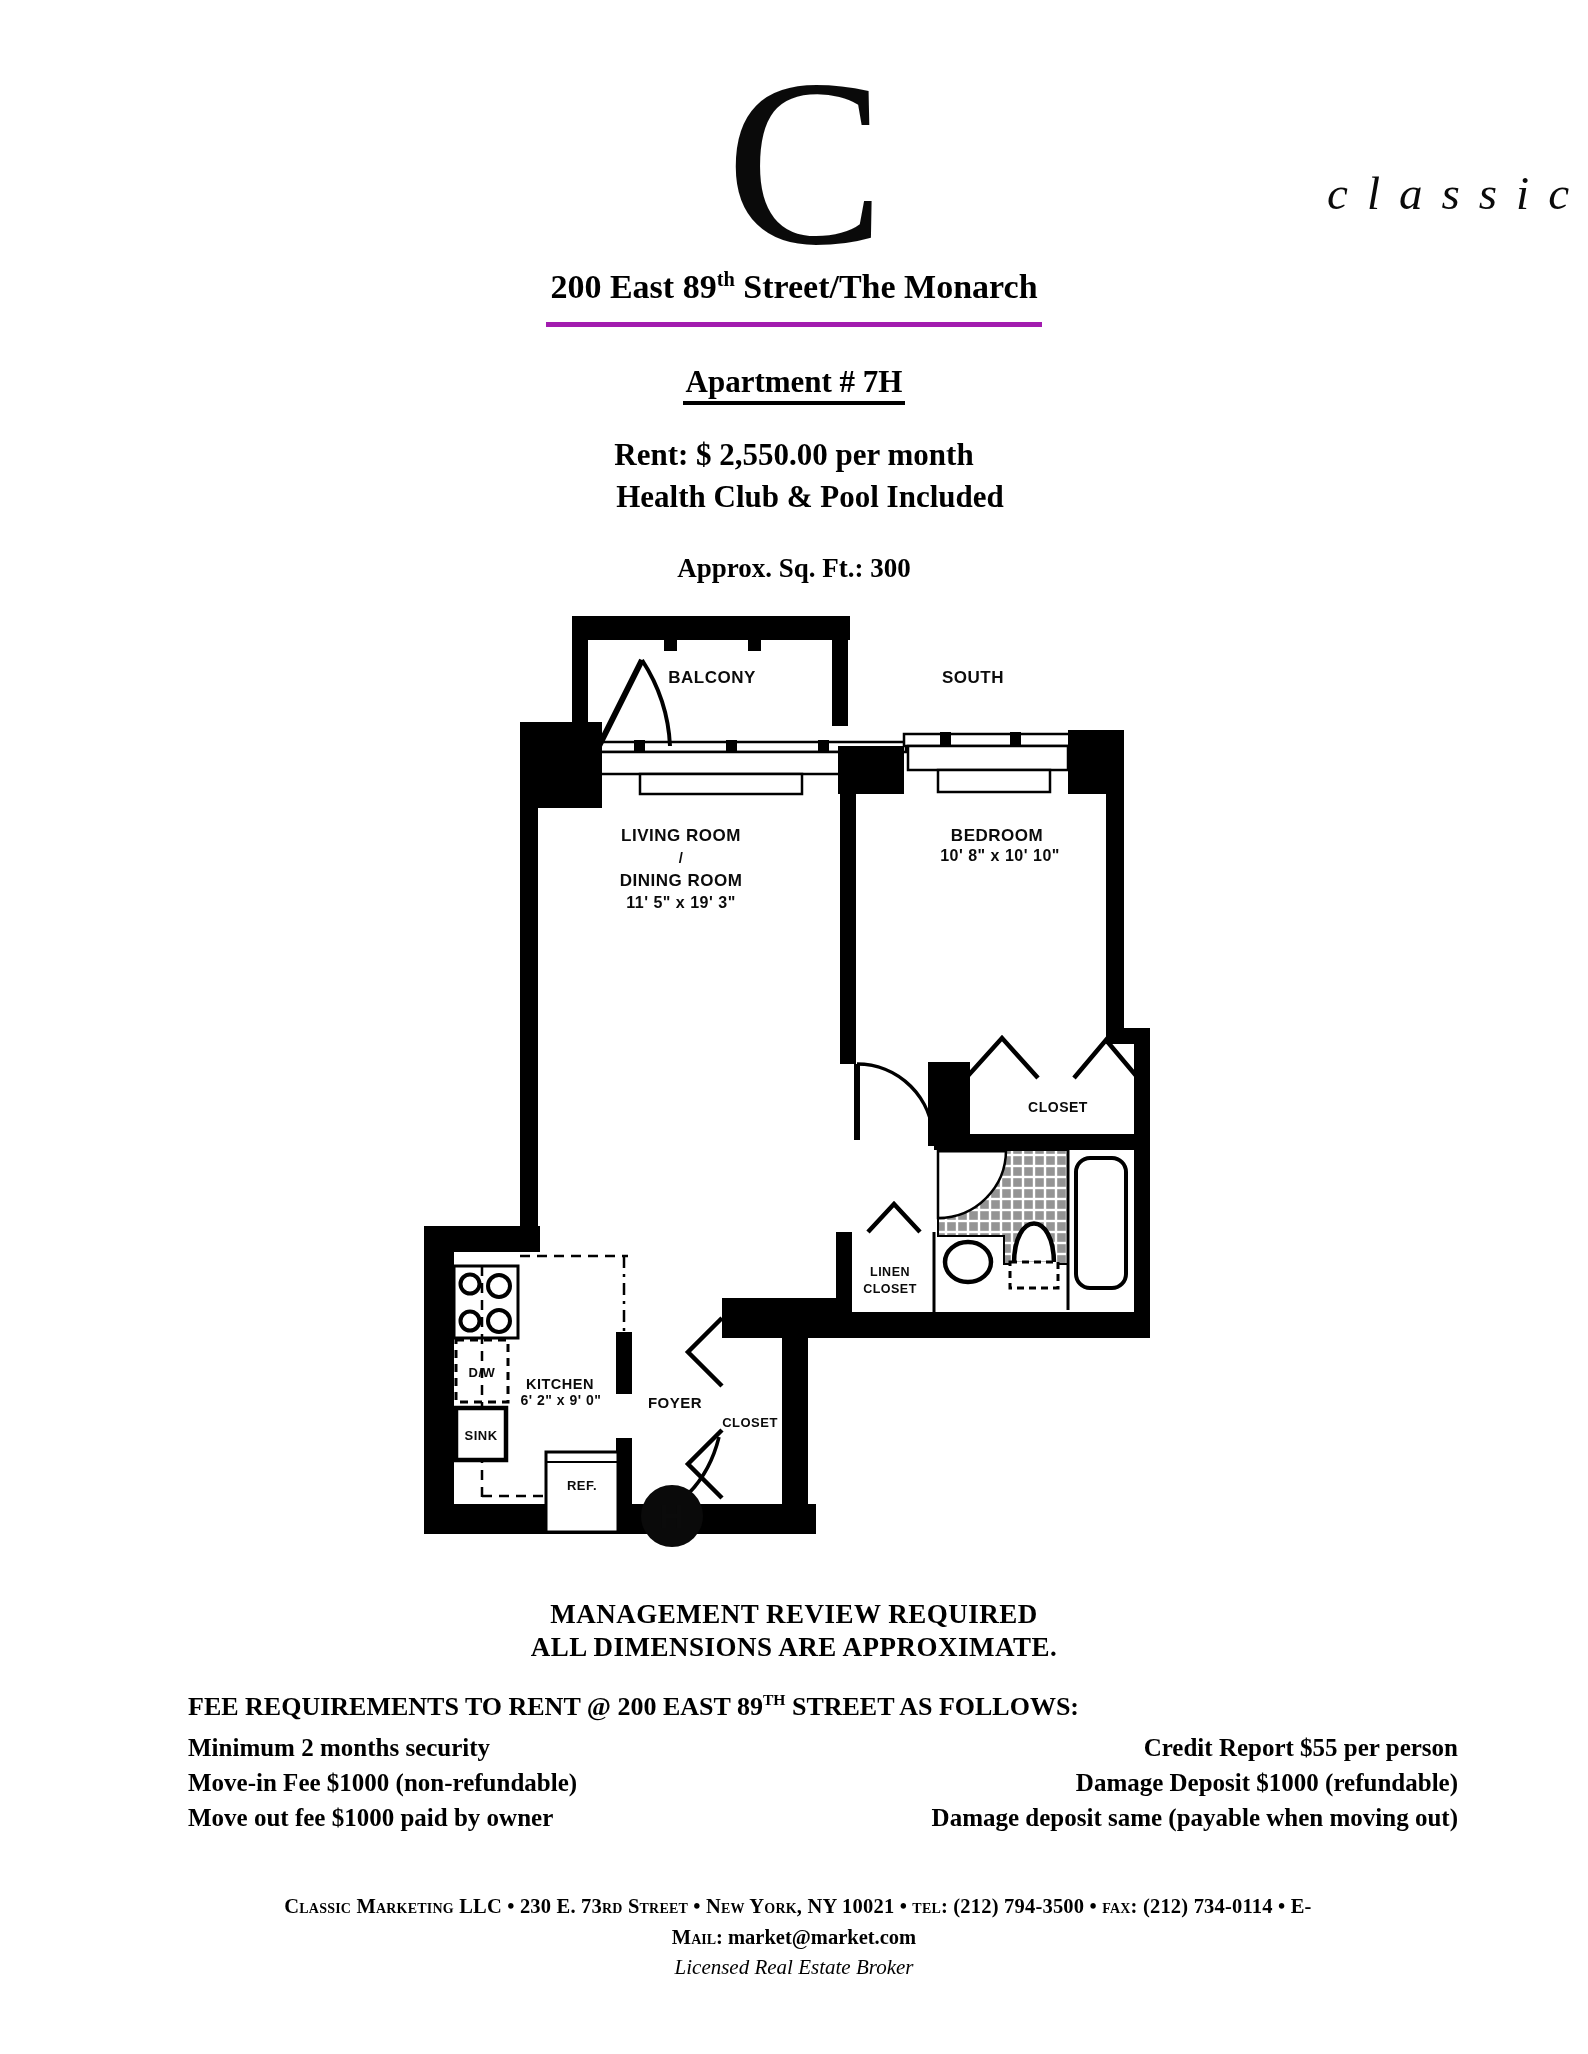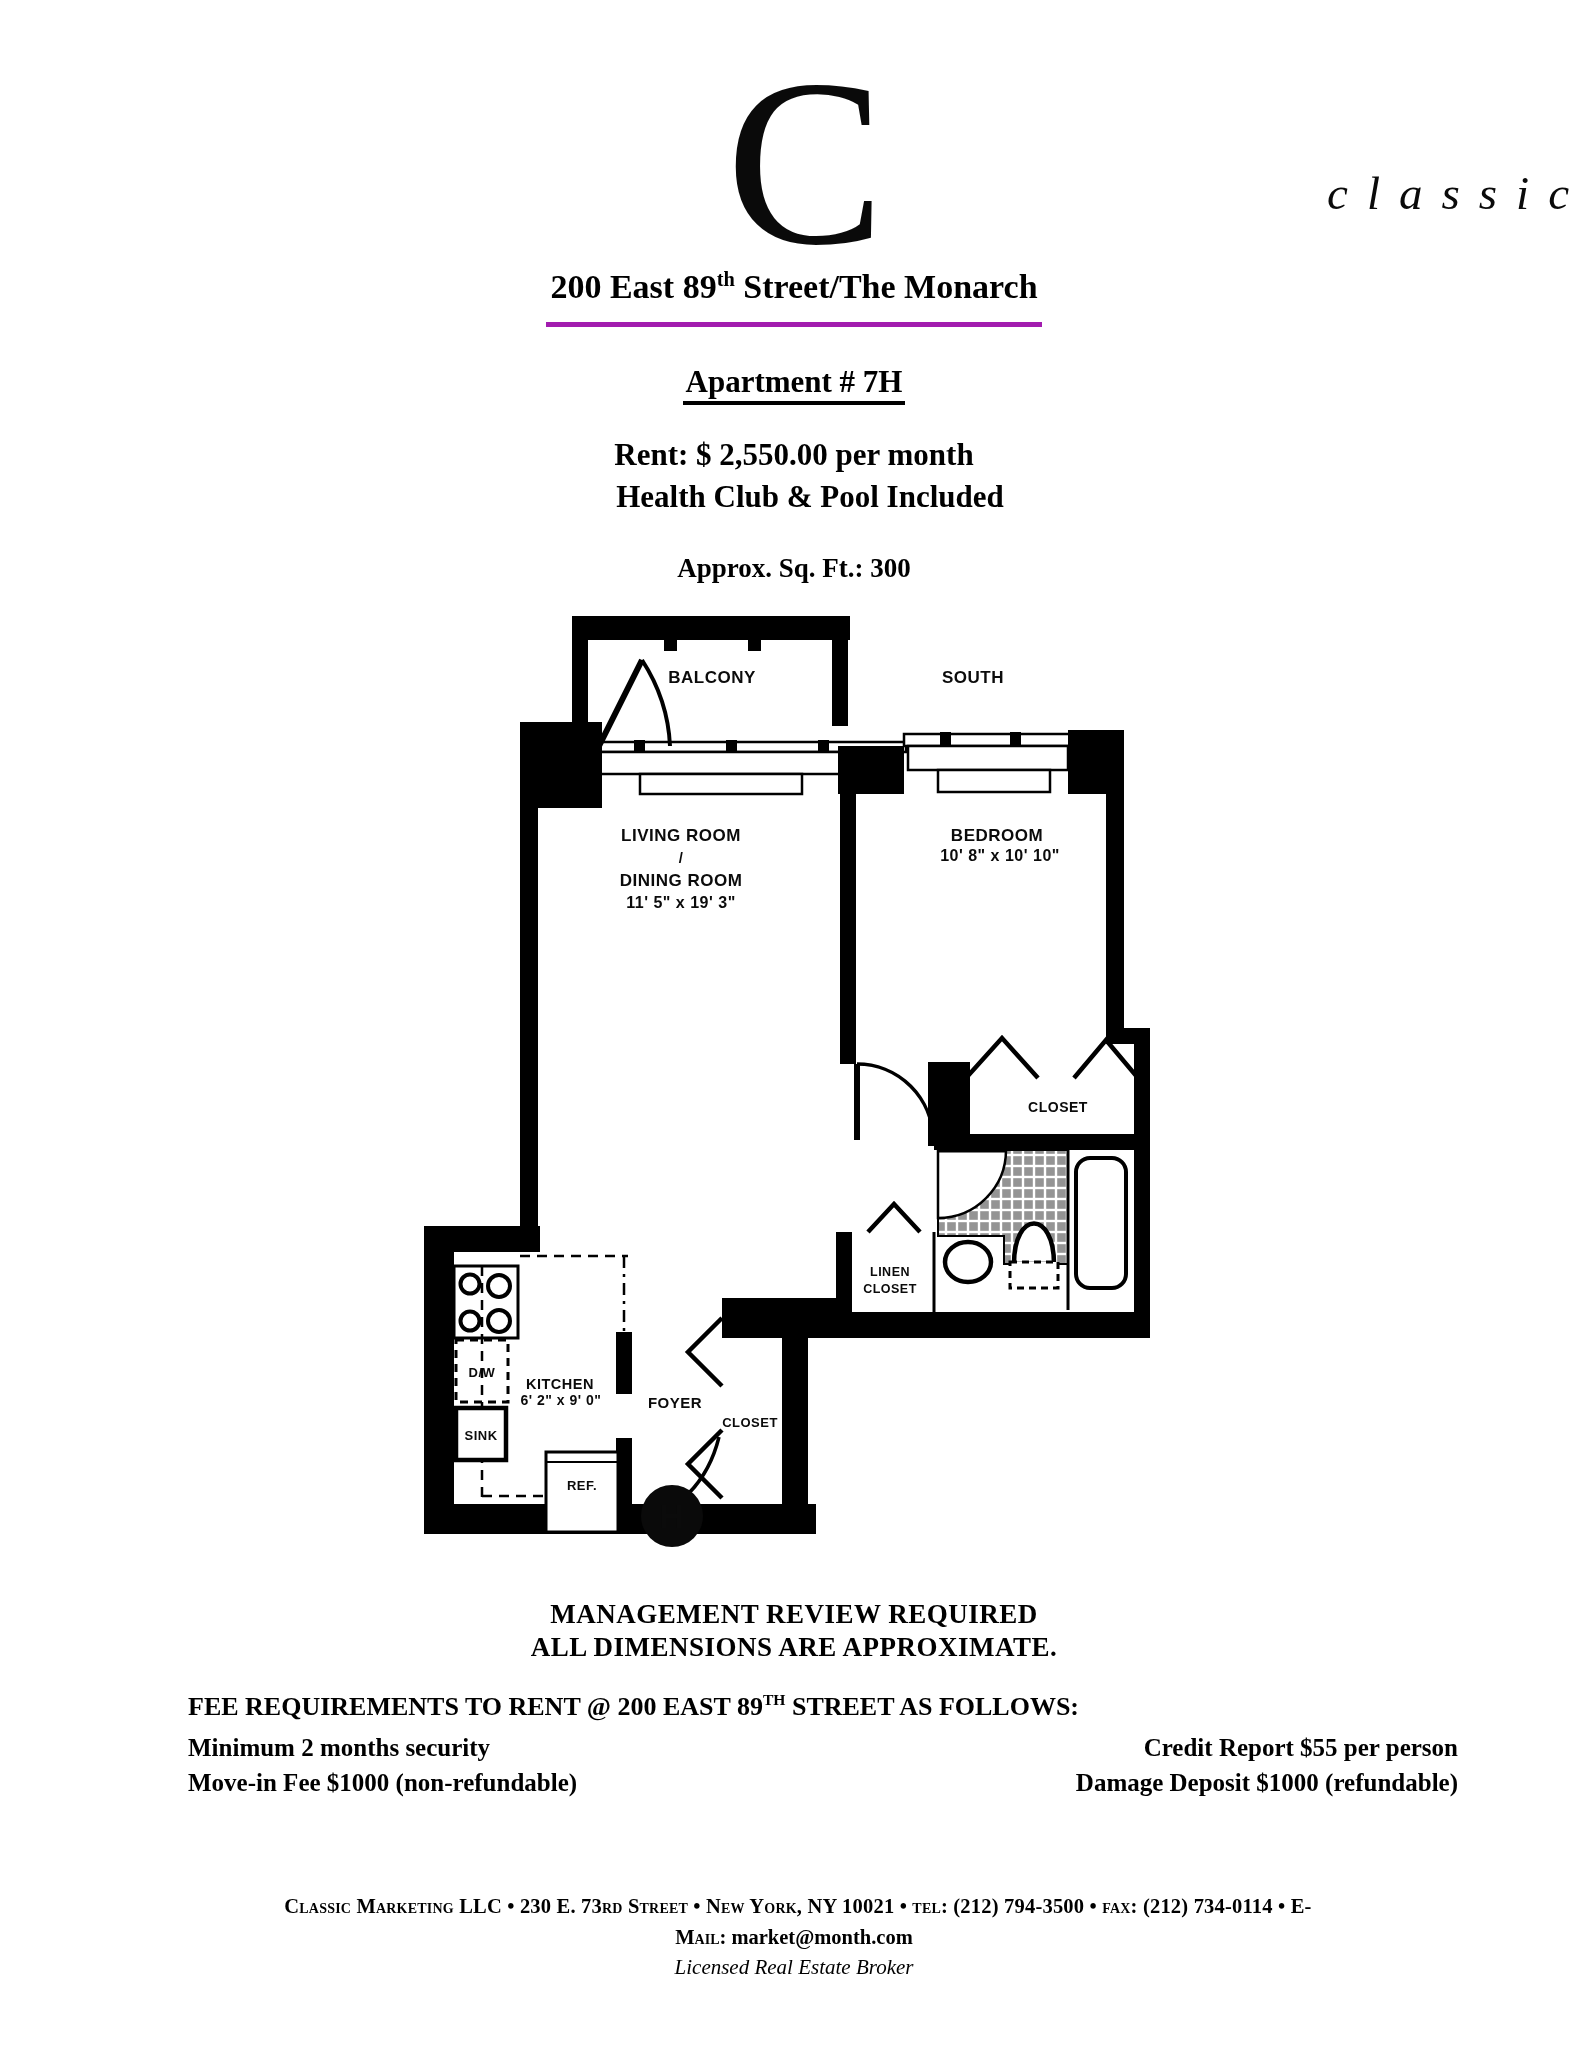"Move out fee $1000 paid" div.fee-row { html: none -> <div> <span>Move out fee $1000 paid by owner</span> <span>Damage deposit same (payable when moving out)</span> </div> }
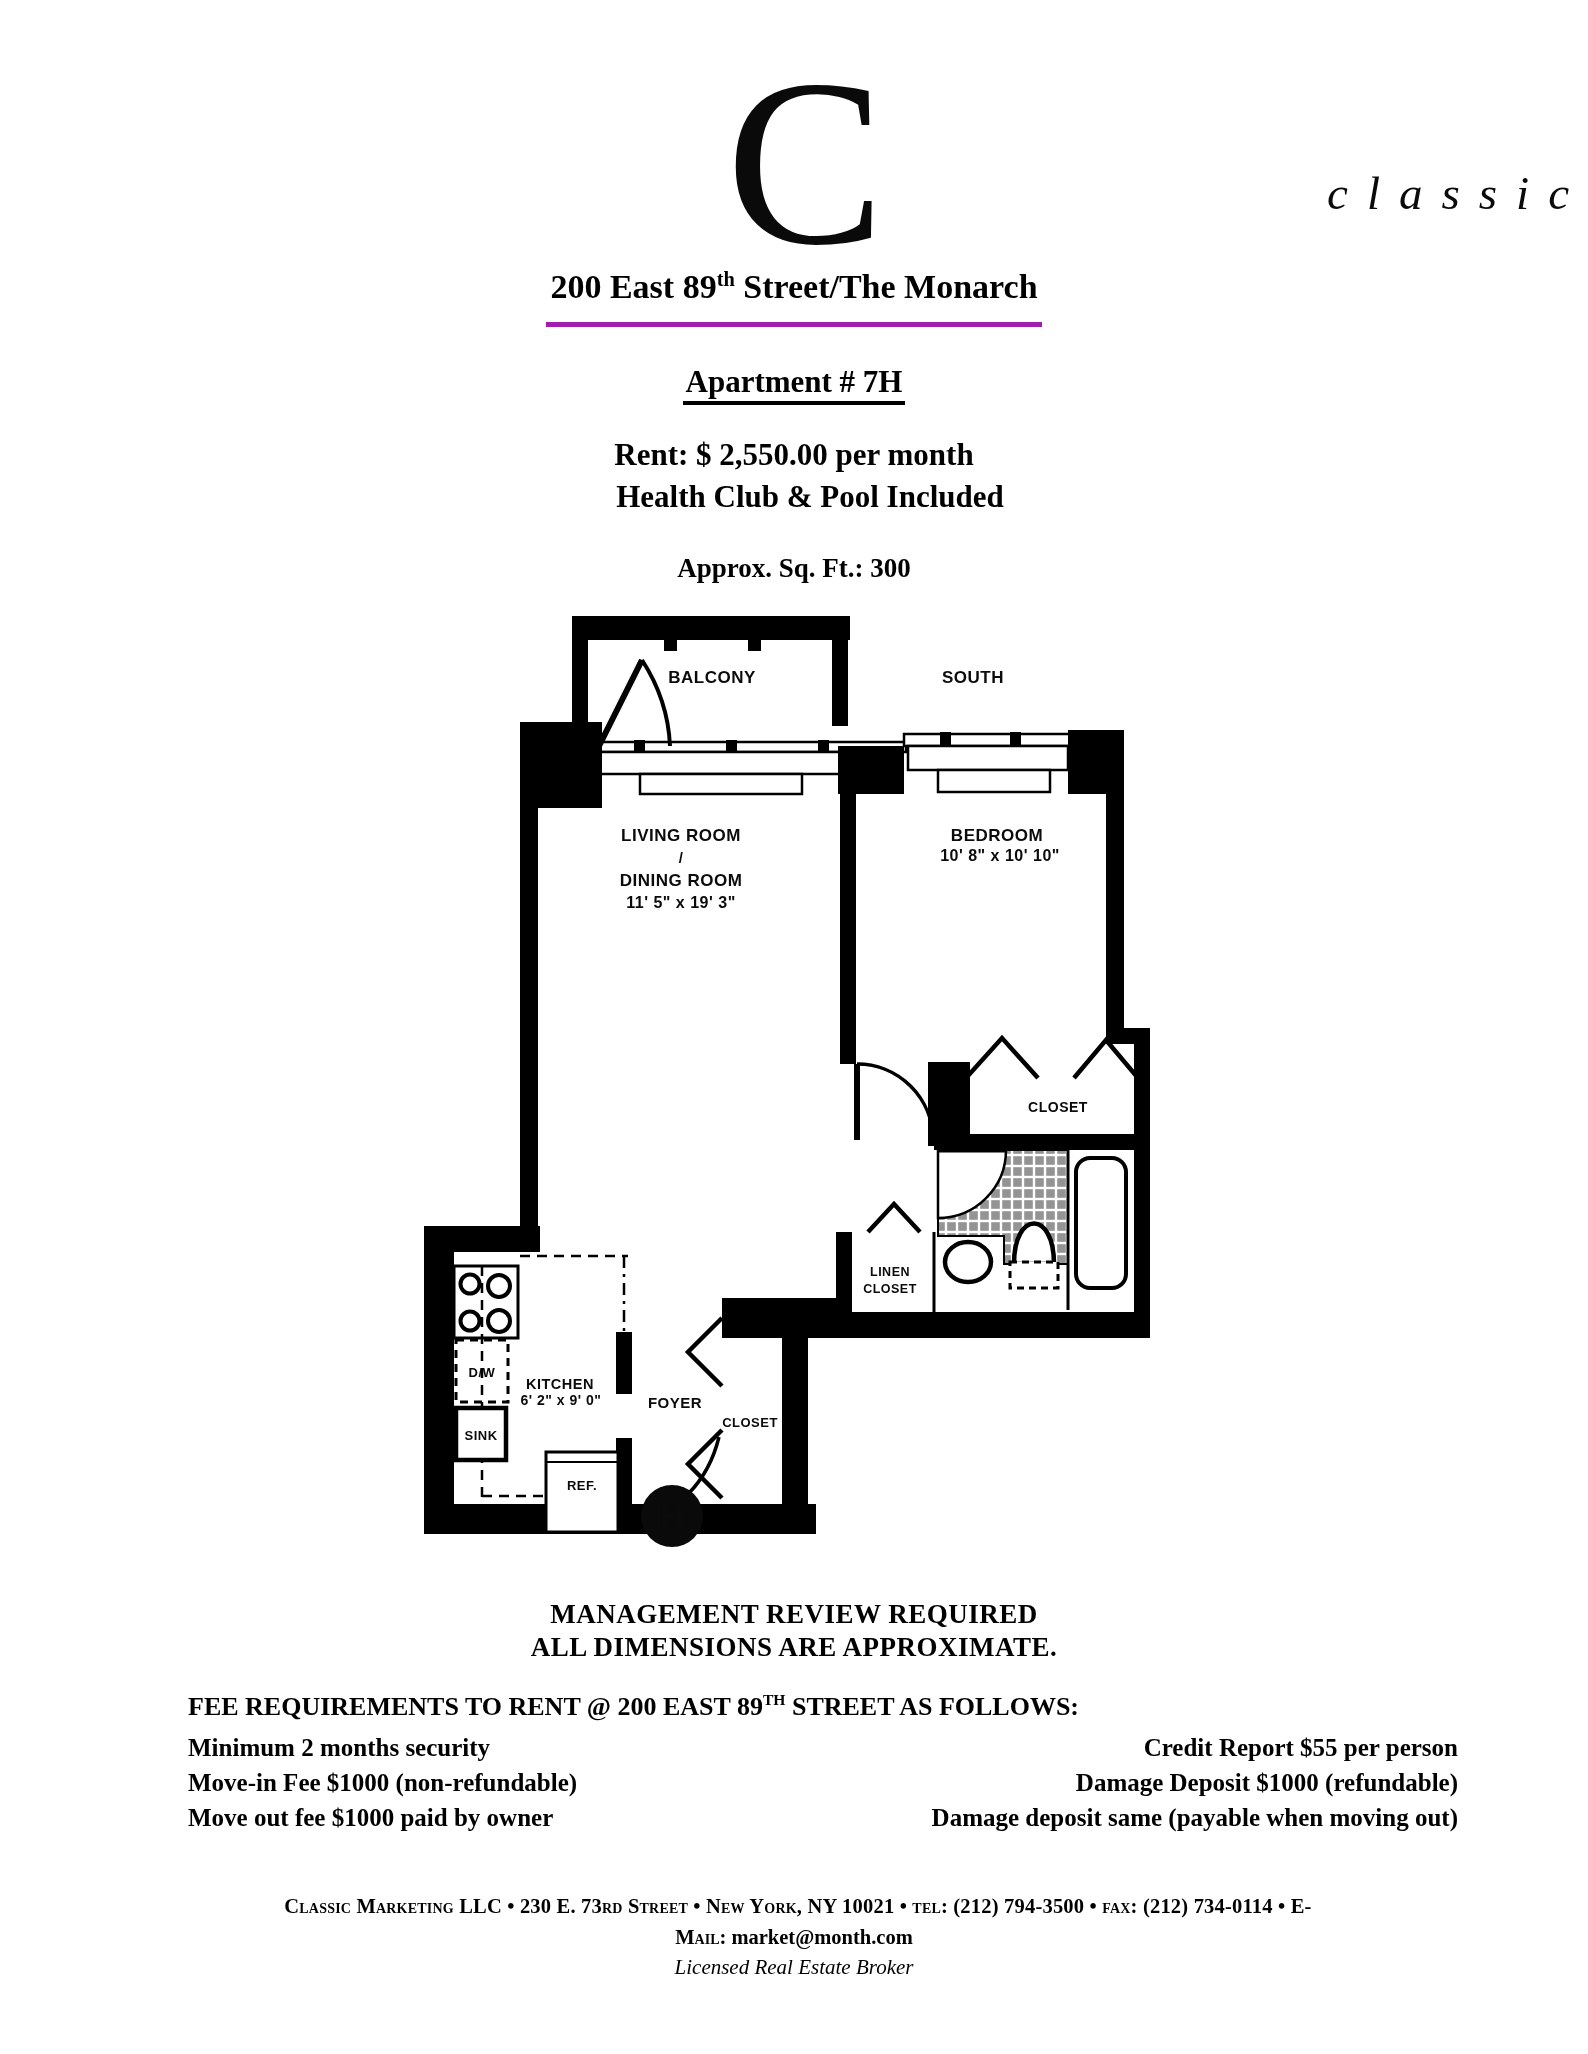"market@month.com" span { text: market@month.com -> market@market.com }
